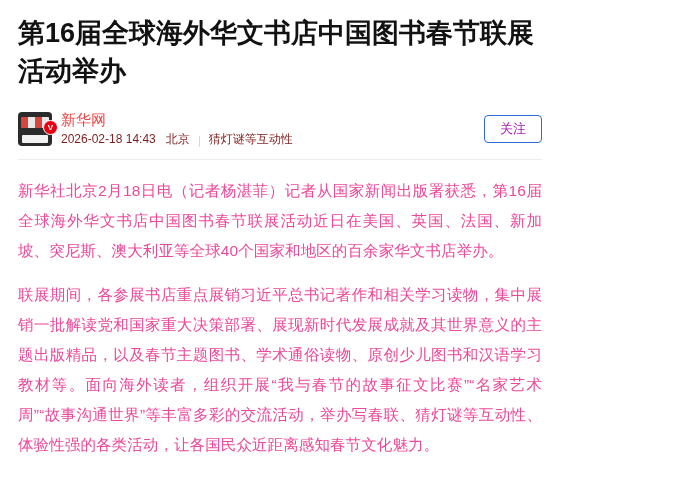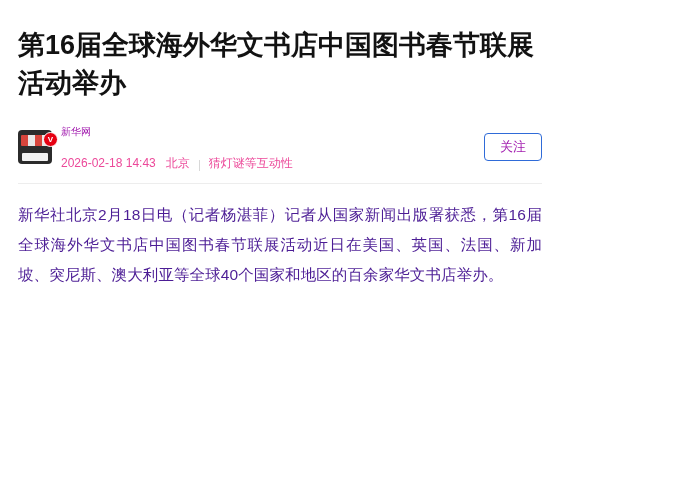"第16届全球海外华文书店中国图书春节联展活动举办" .page { padding: 12px 18px -> 0 18px }
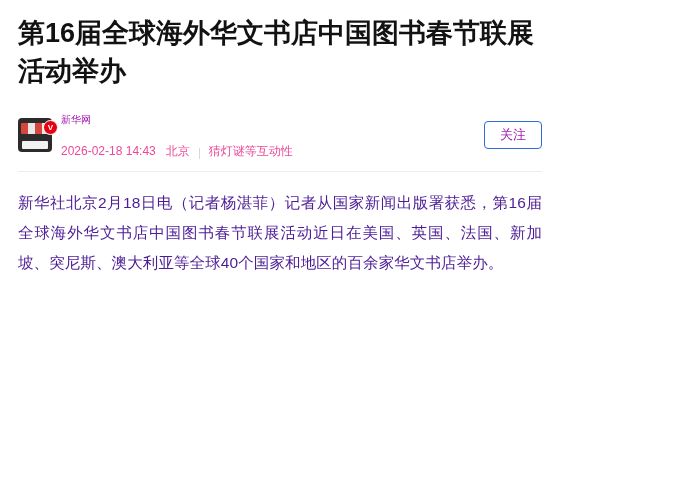"新华网" .source-name { color: #a21caf -> #ef4444; font-size: 10px -> 15px; margin-bottom: 14px -> 2px }
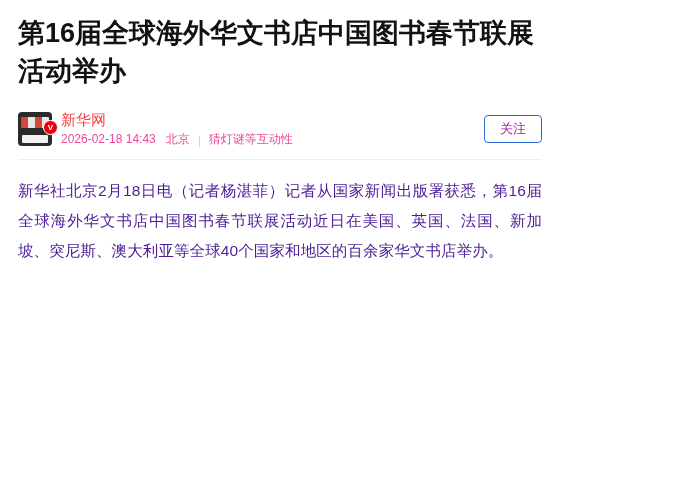"2026-02-18 14:43" .meta-row { color: #ec4899 -> #7f1d1d }
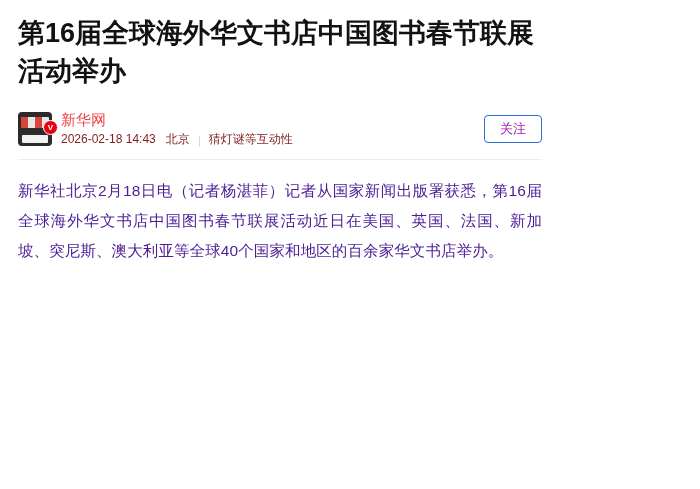"新华社北京2月18日电（记者杨湛菲）记者从国家新闻出版署获悉，第16届全球海外华" .body-text p { color: #4c1d95 -> #ec4899 }
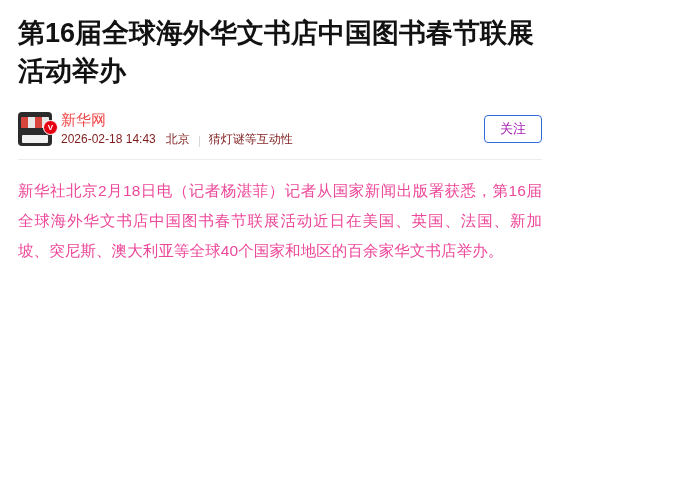"联展期间，各参展书店重点展销习近平总书记著作和相关学习读物，集中展销一批解读党和" p { html: none -> <p>联展期间，各参展书店重点展销习近平总书记著作和相关学习读物，集中展销一批解读党和国家重大决策部署、展现新时代发展成就及其世界意义的主题出版精品，以及春节主题图书、学术通俗读物、原创少儿图书和汉语学习教材等。面向海外读者，组织开展“我与春节的故事征文比赛”“名家艺术周”“故事沟通世界”等丰富多彩的交流活动，举办写春联、猜灯谜等互动性、体验性强的各类活动，让各国民众近距离感知春节文化魅力。</p> }
